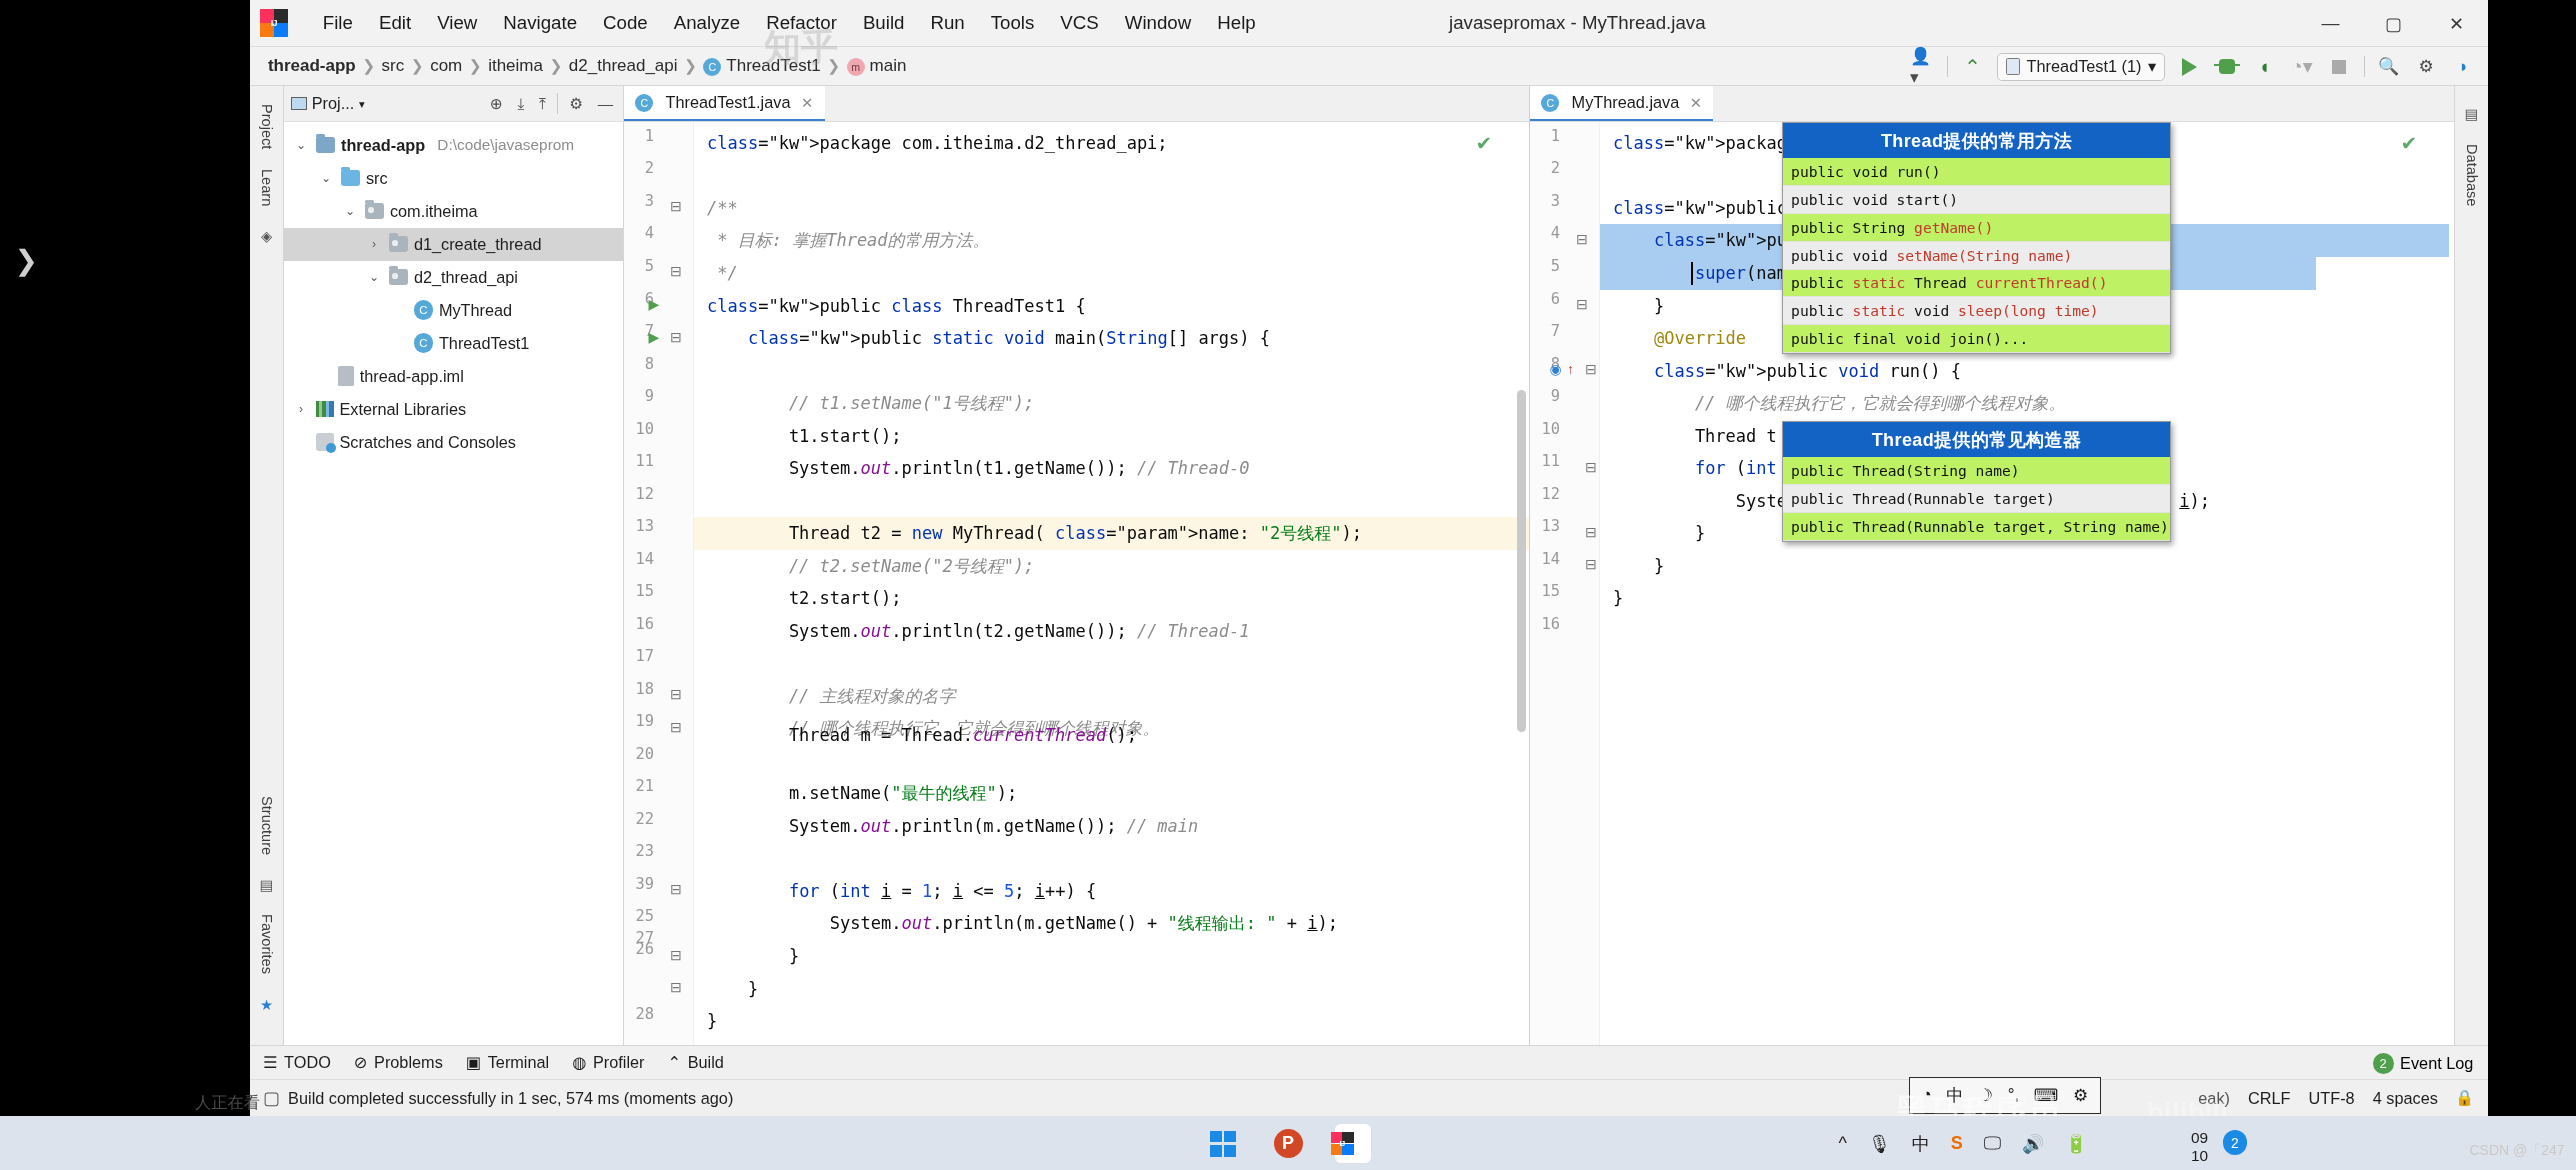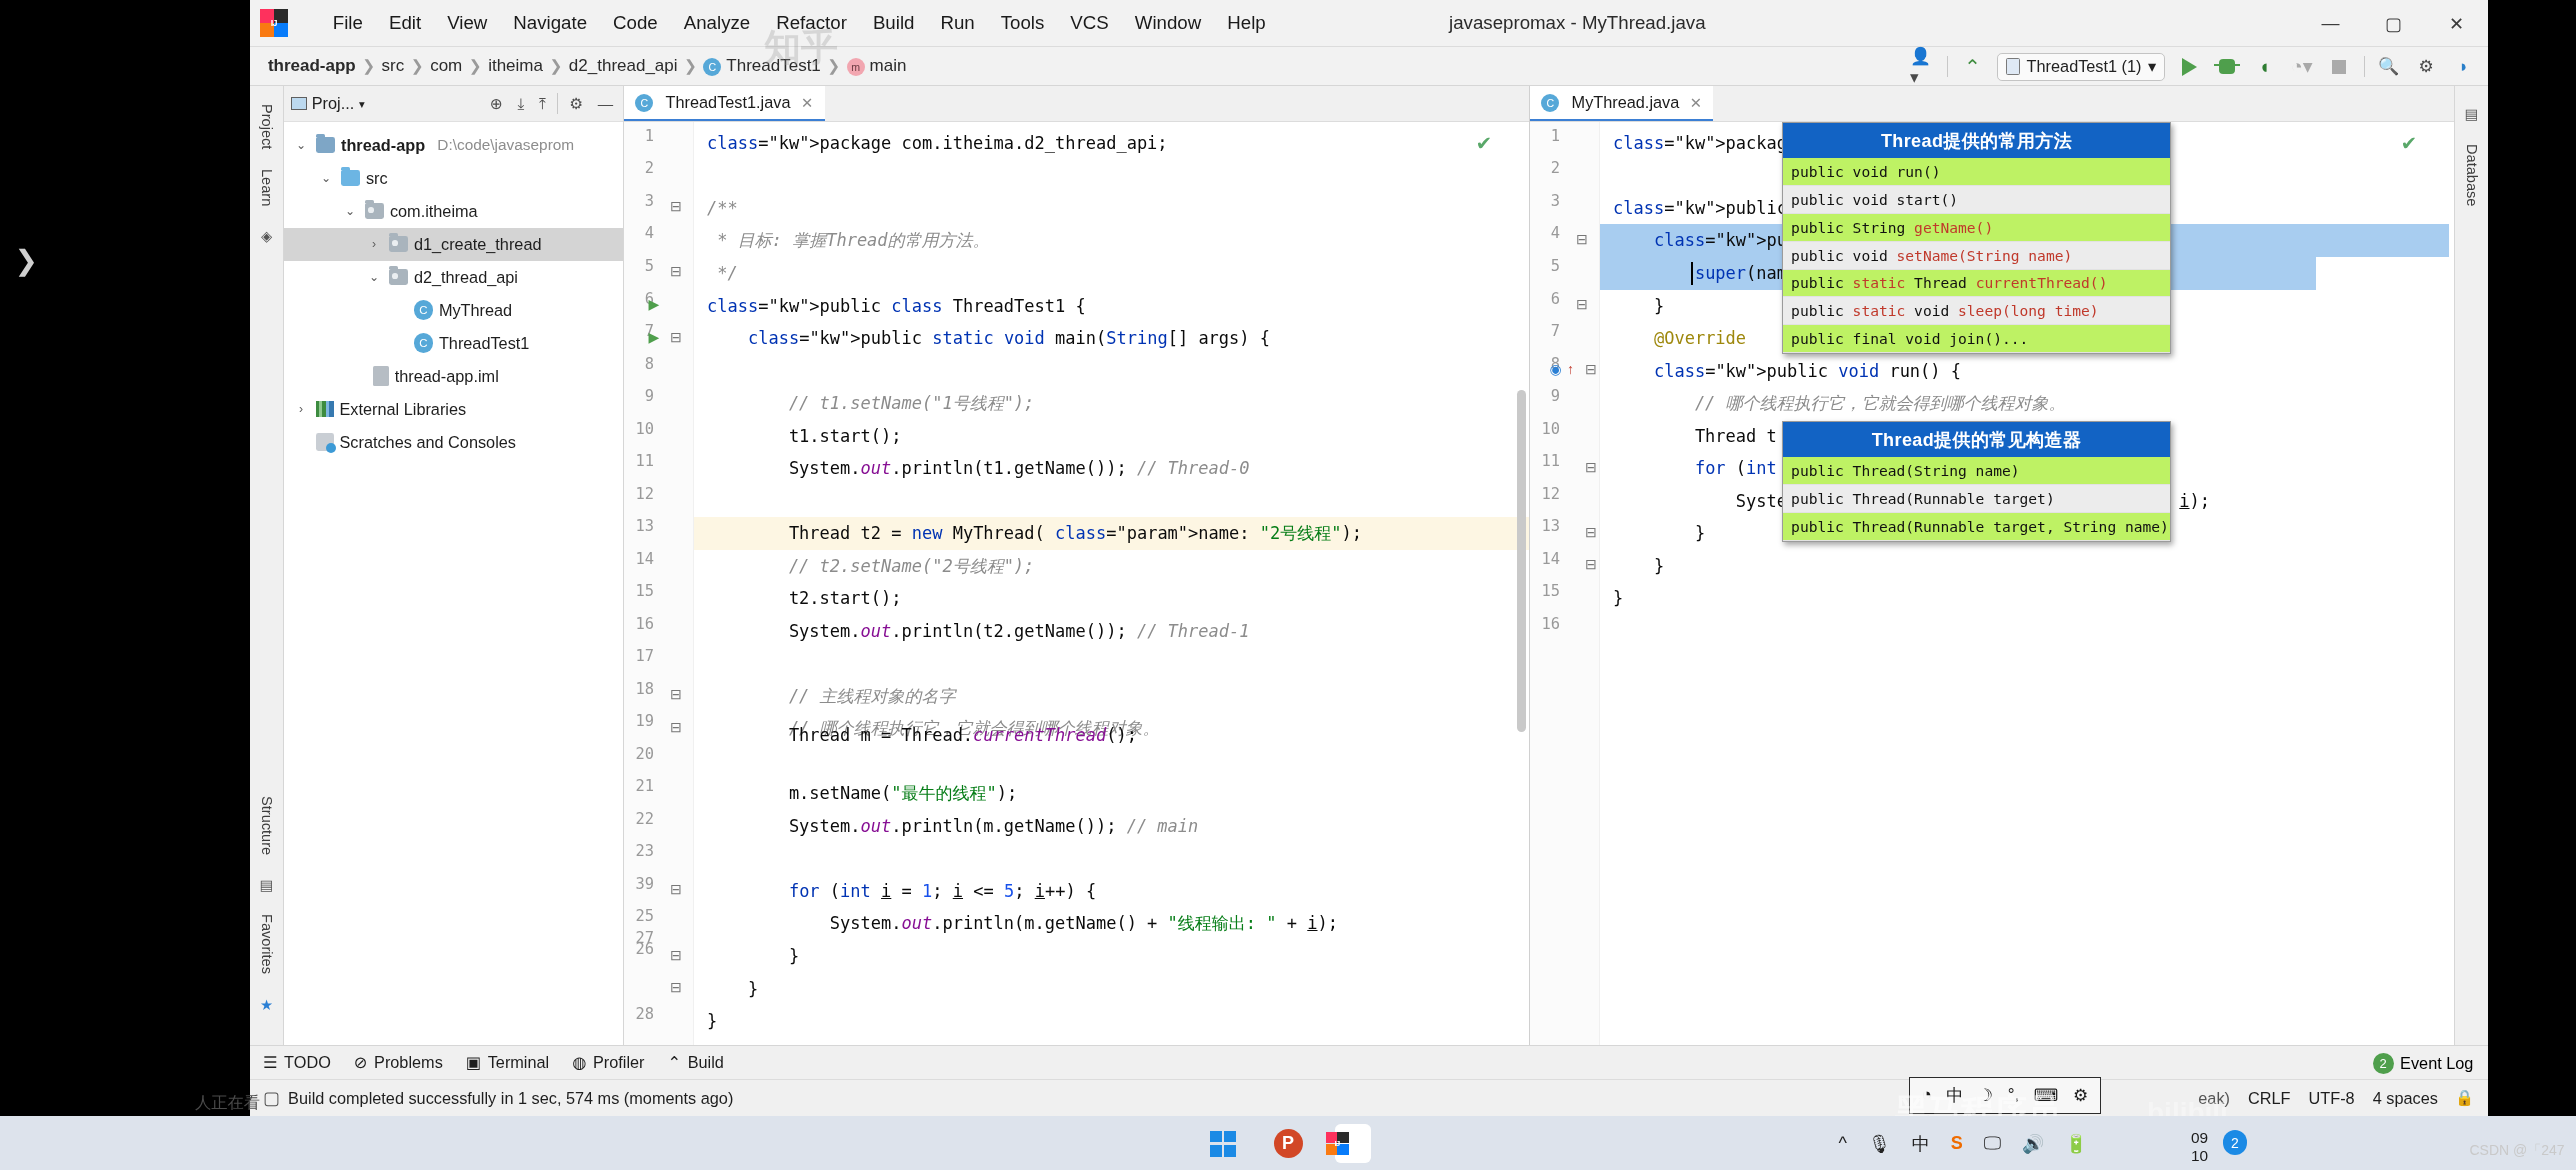"IJ" .ij-logo { margin-right: 32px -> 22px }
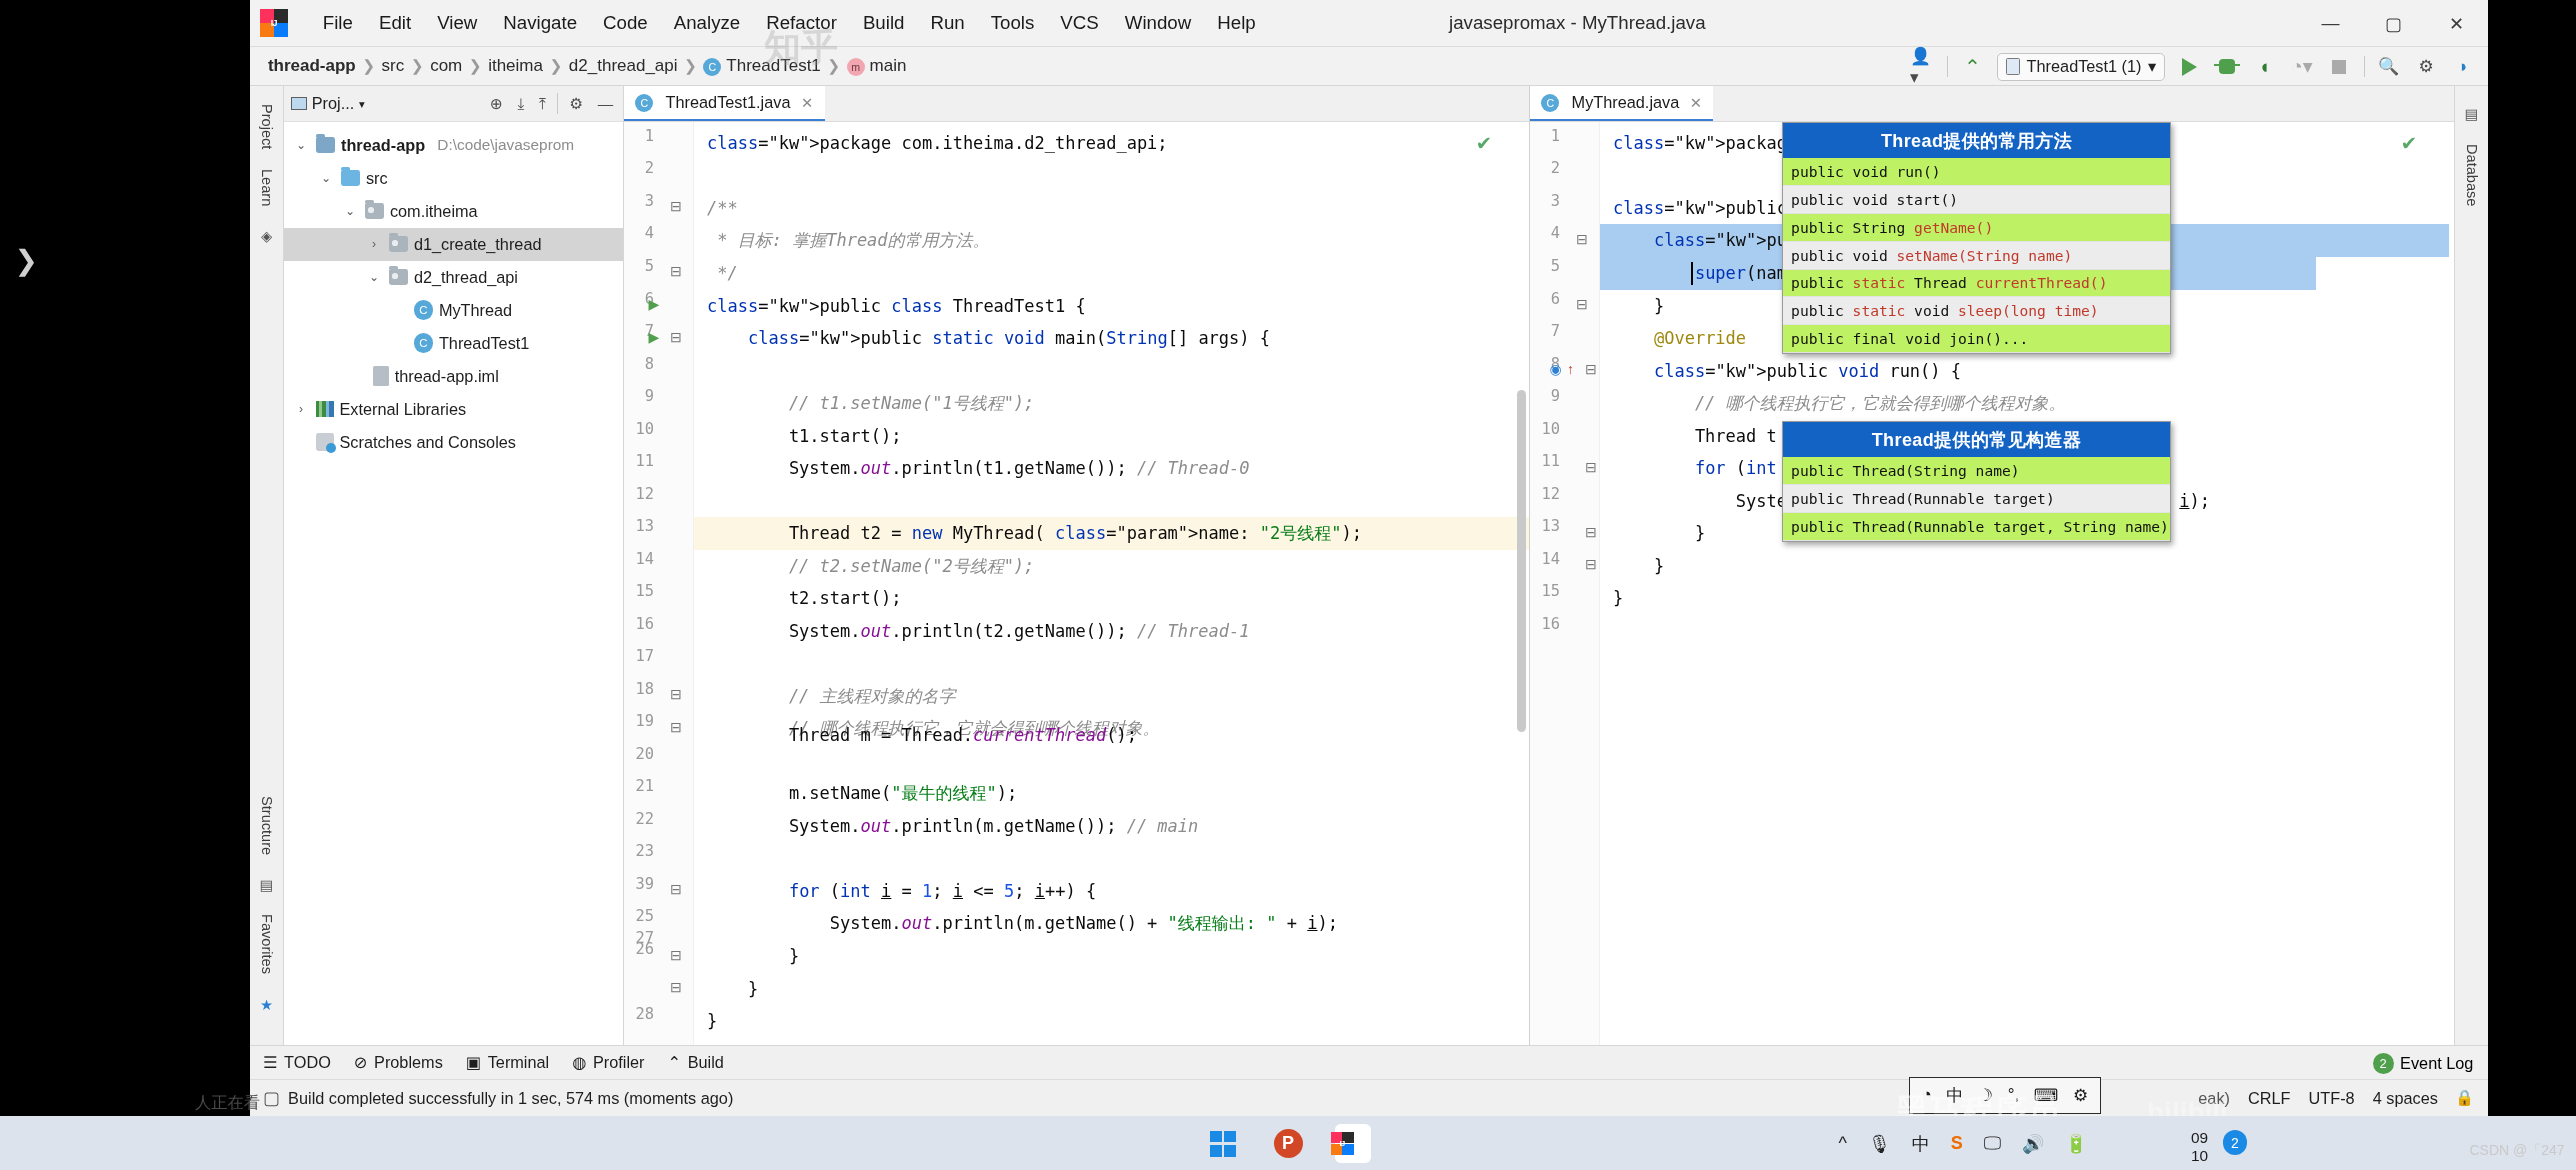"thread-app.iml" div.trow { padding-left: 65px -> 30px }
